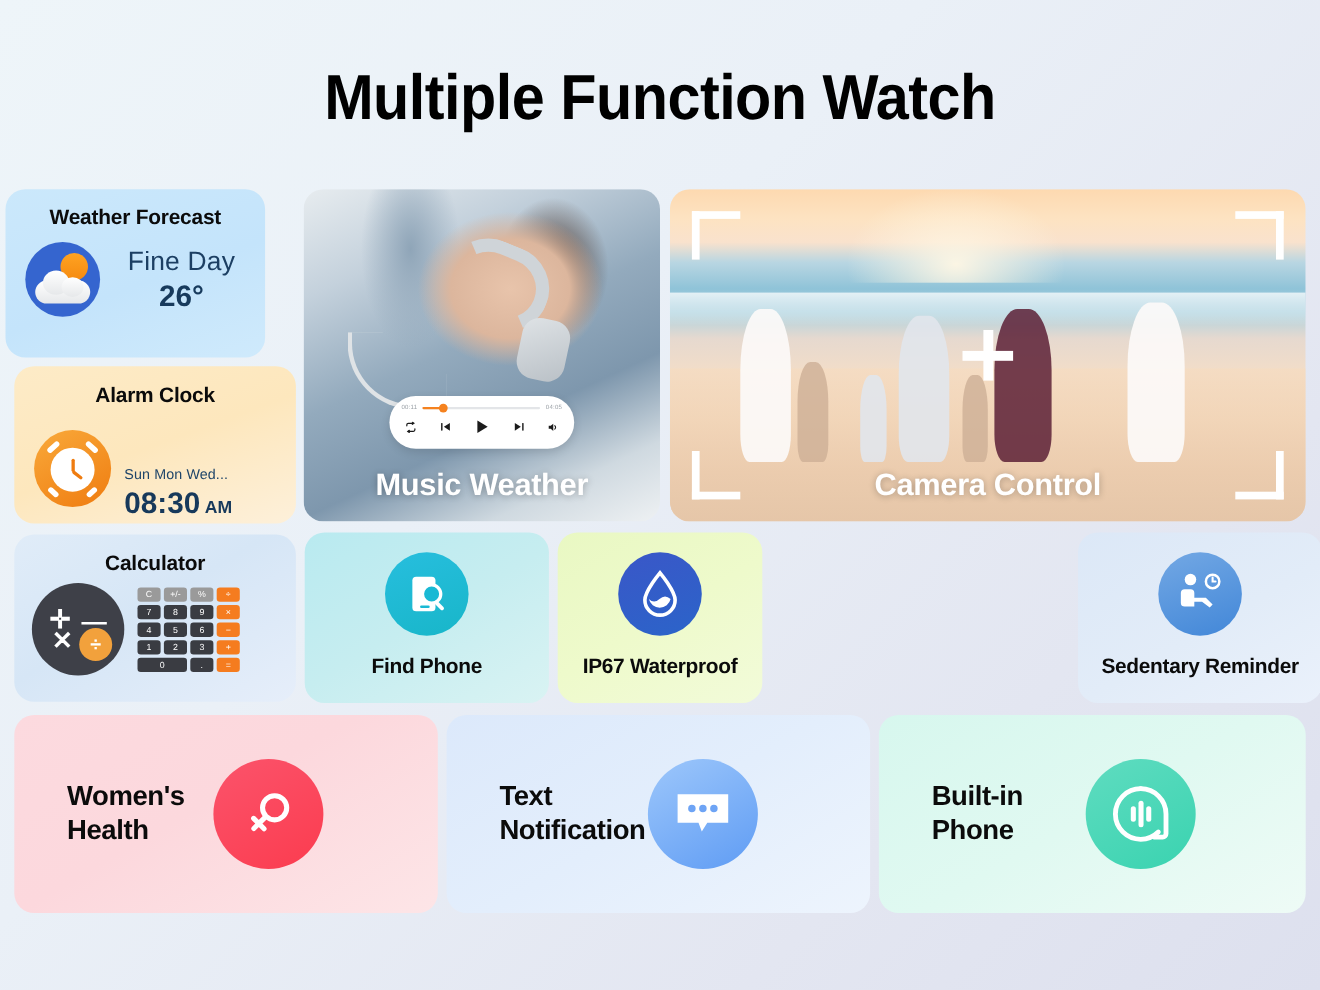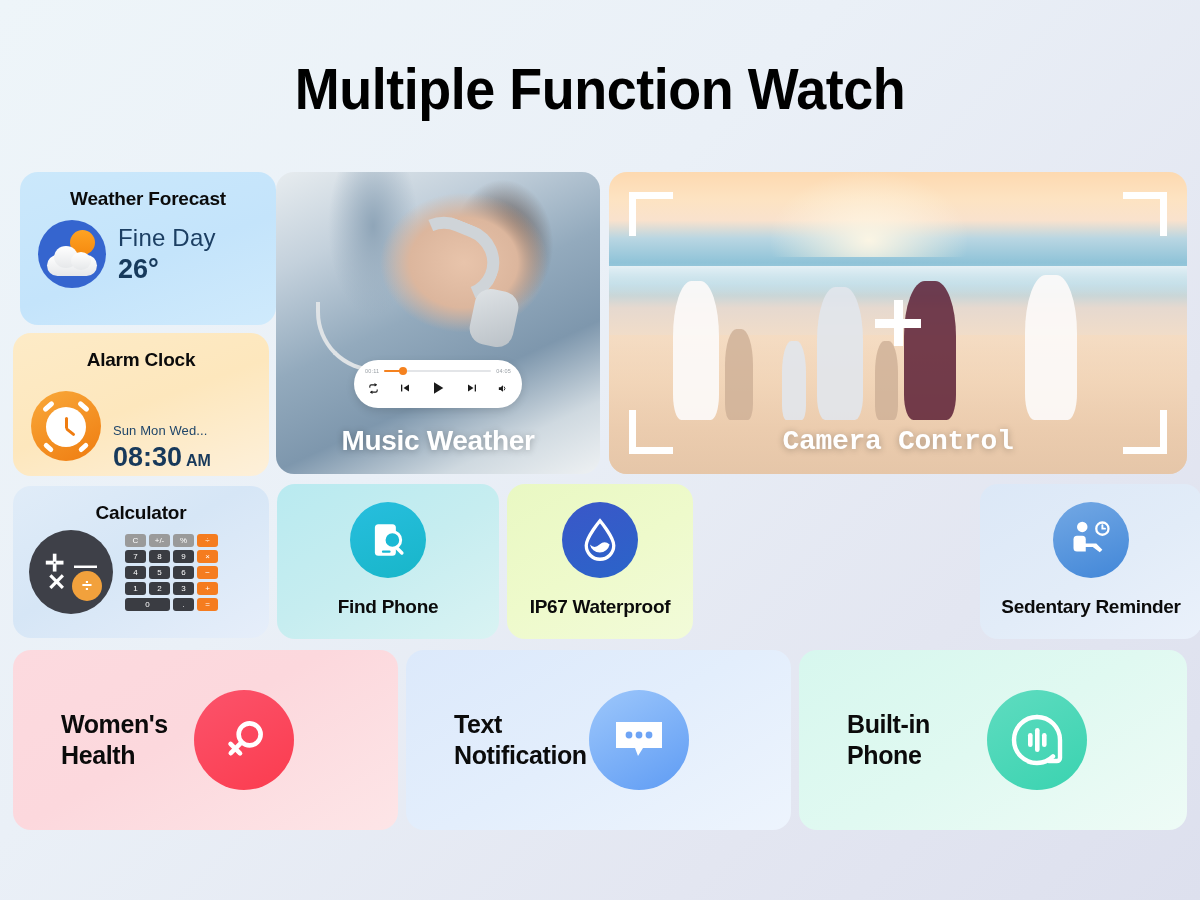"Weather Forecast" .c-weather { left: 20px -> 5px; width: 256px -> 236px }
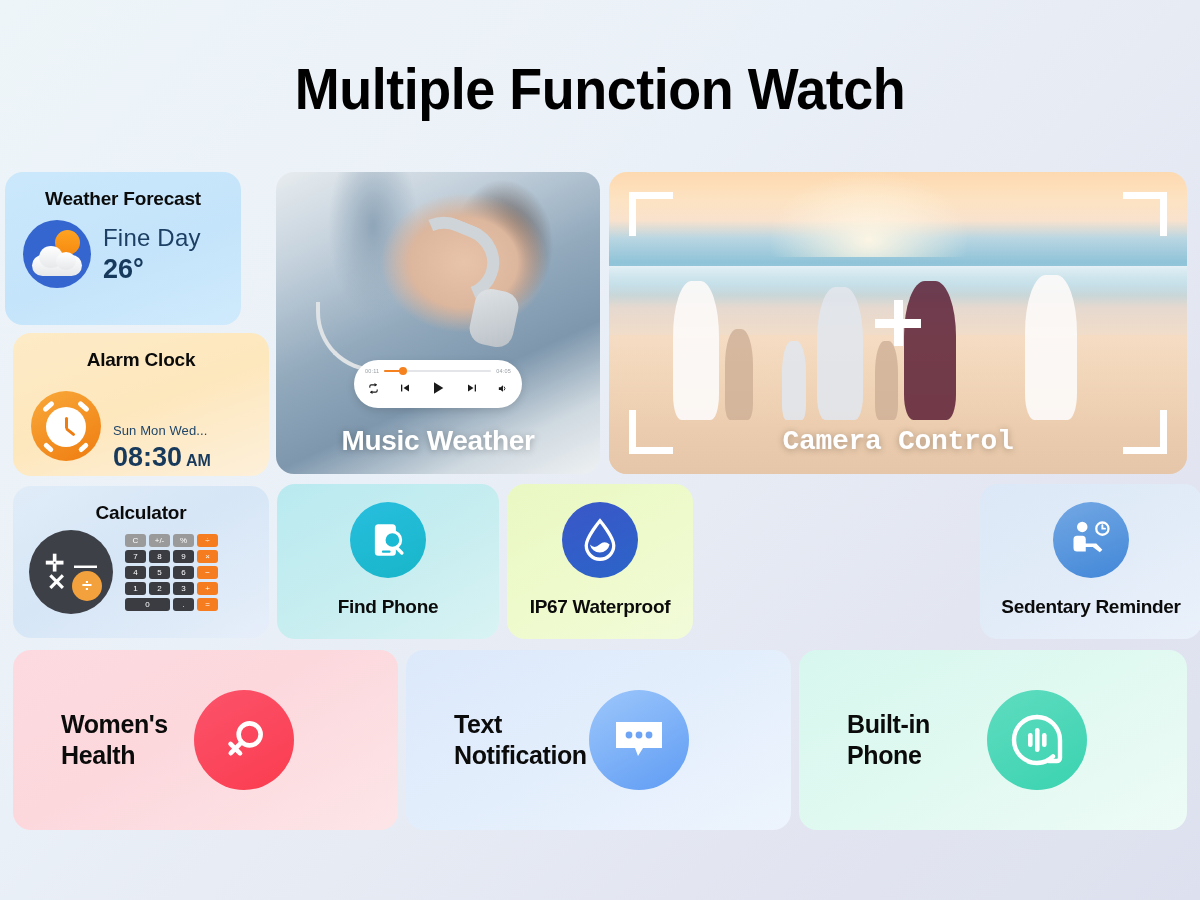"Fine Day" .wx-text { text-align: none -> center }
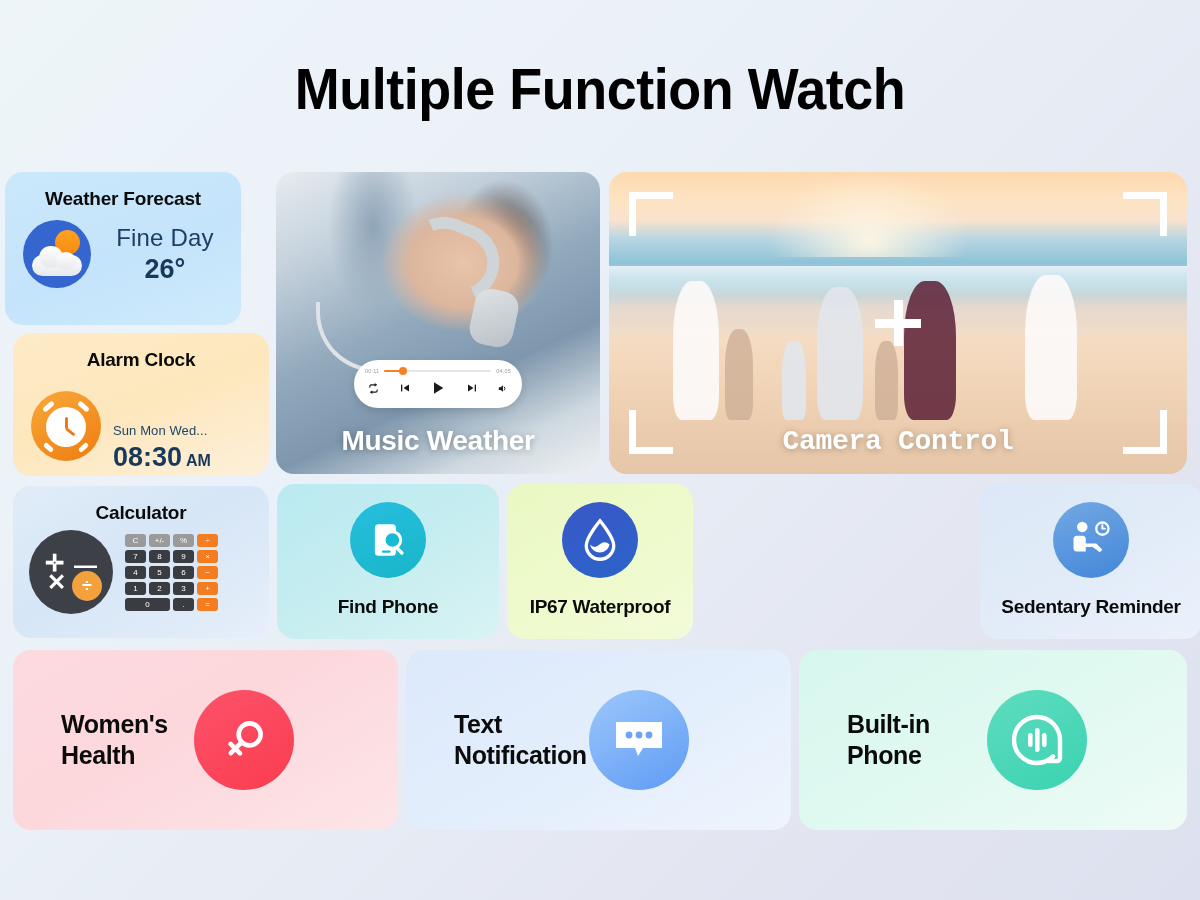"Camera Control" .c-cam { font-family: Liberation Mono, monospace -> none }
